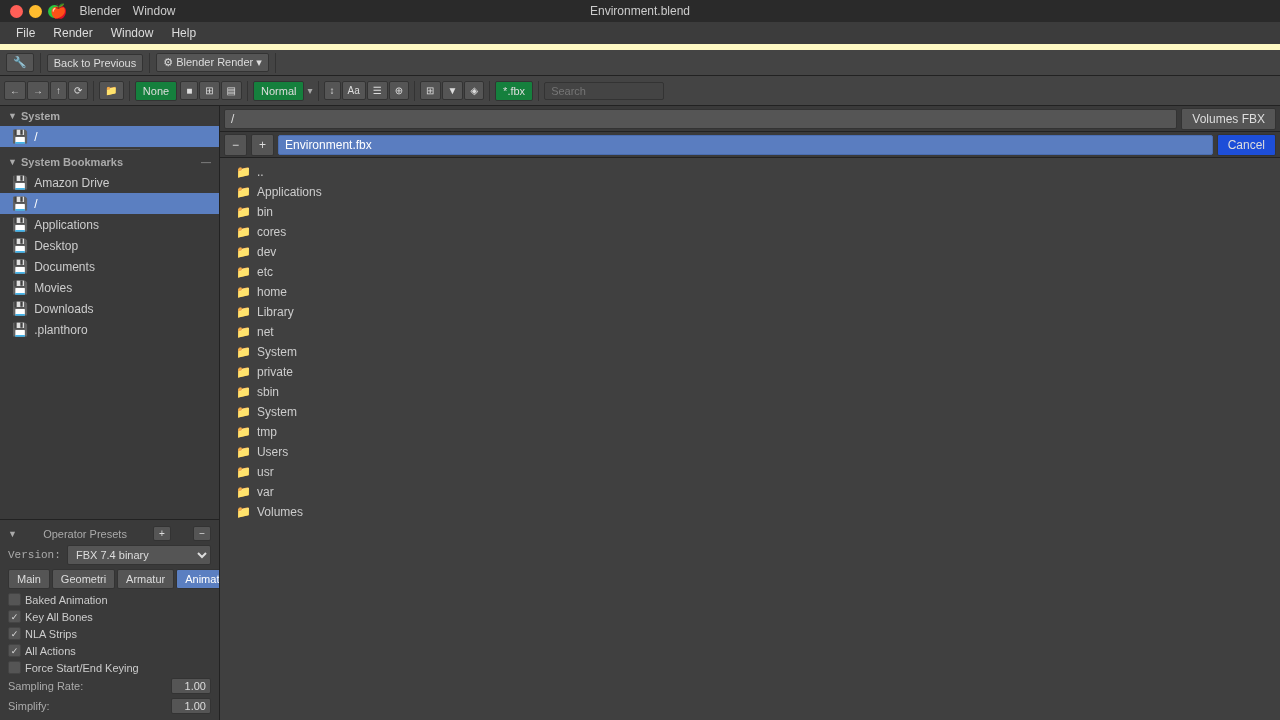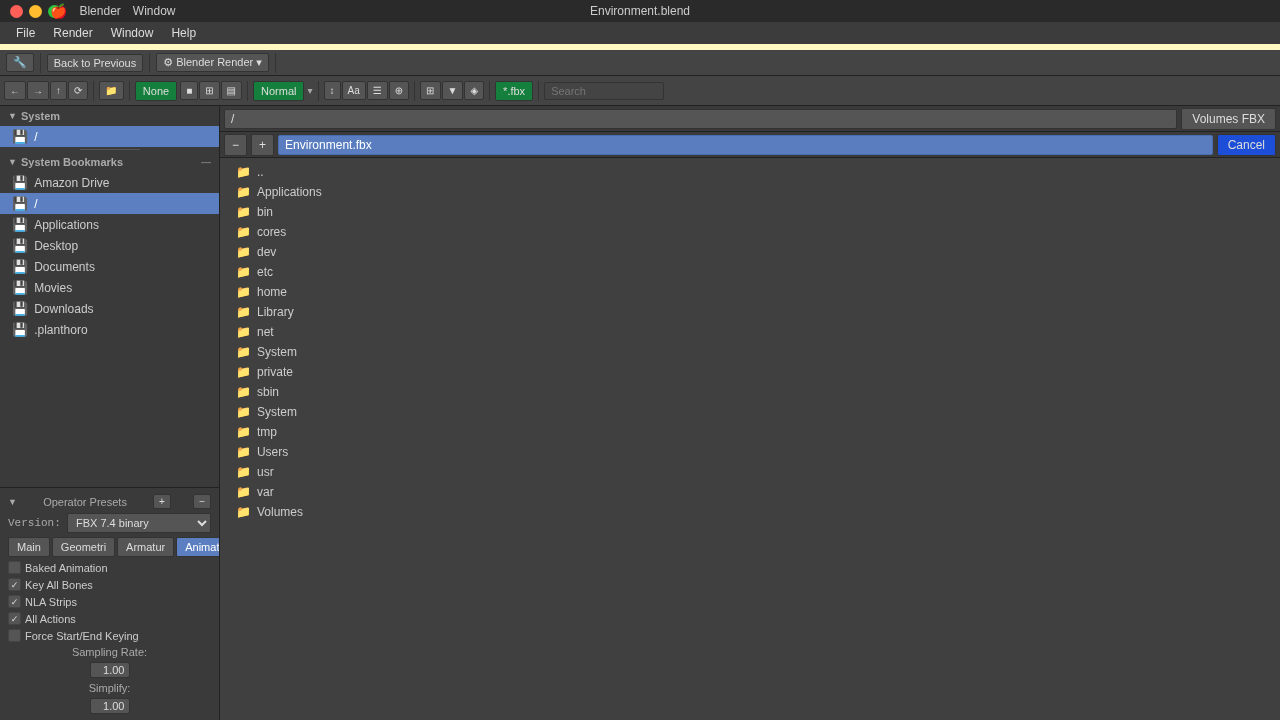"Sampling Rate:" .slider-row { flex-direction: column -> none }
